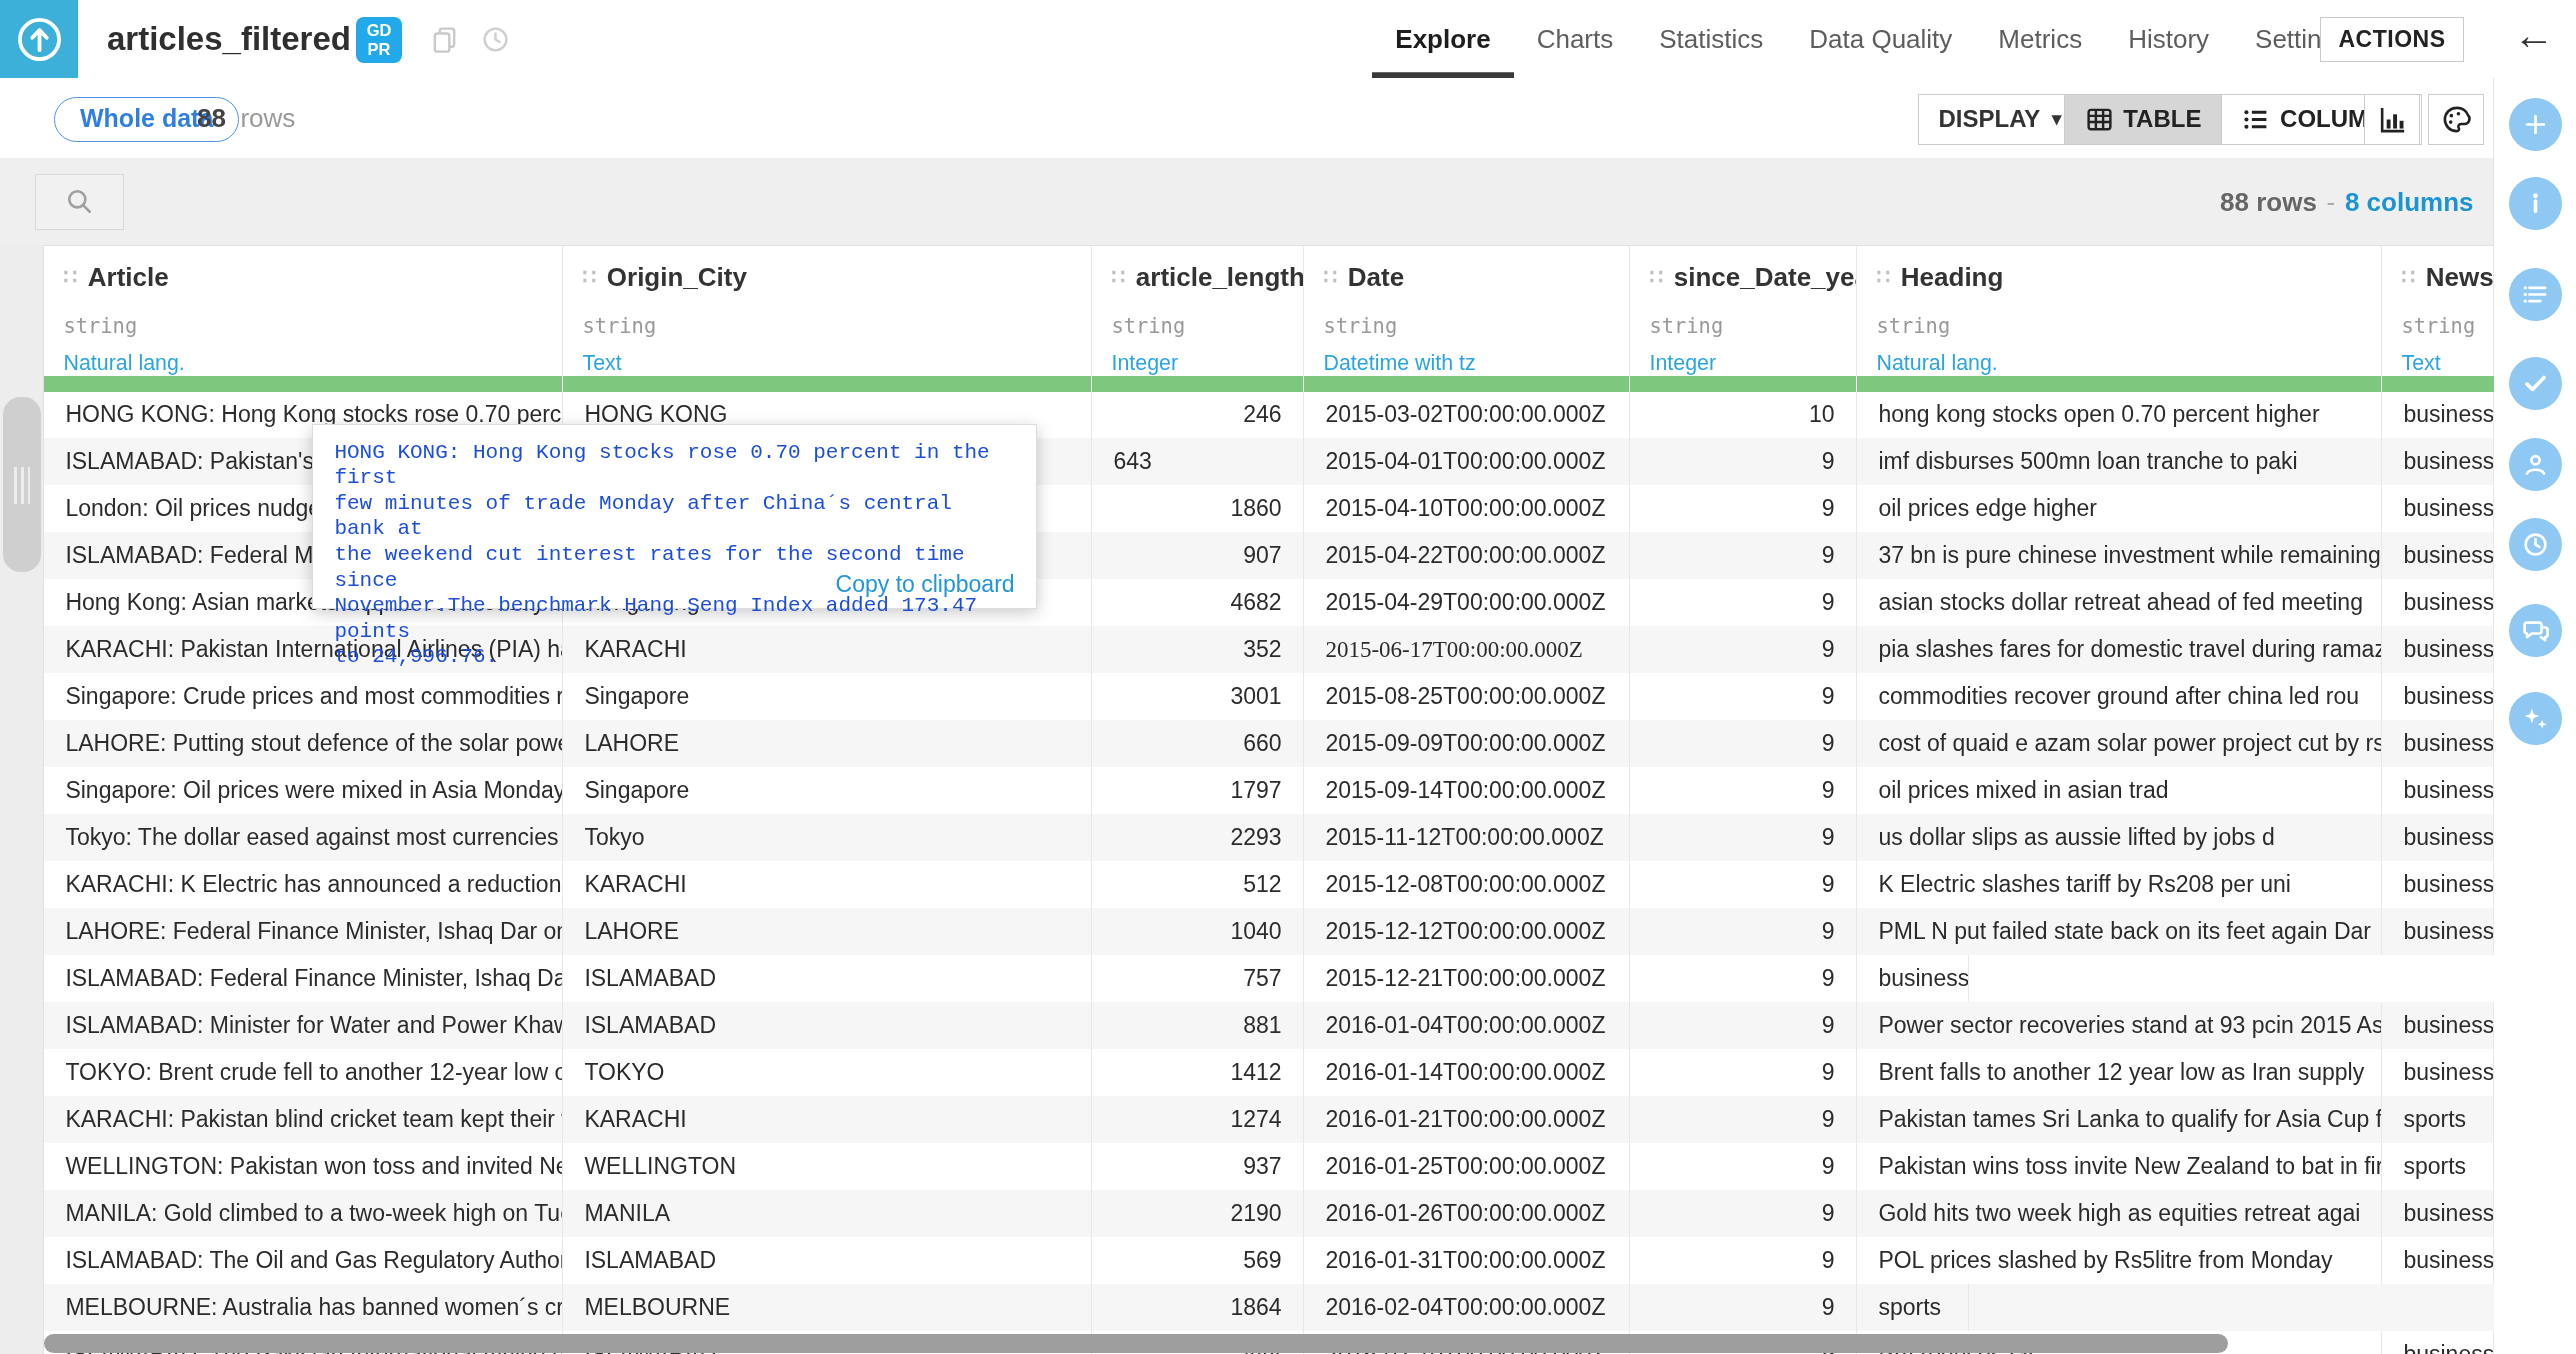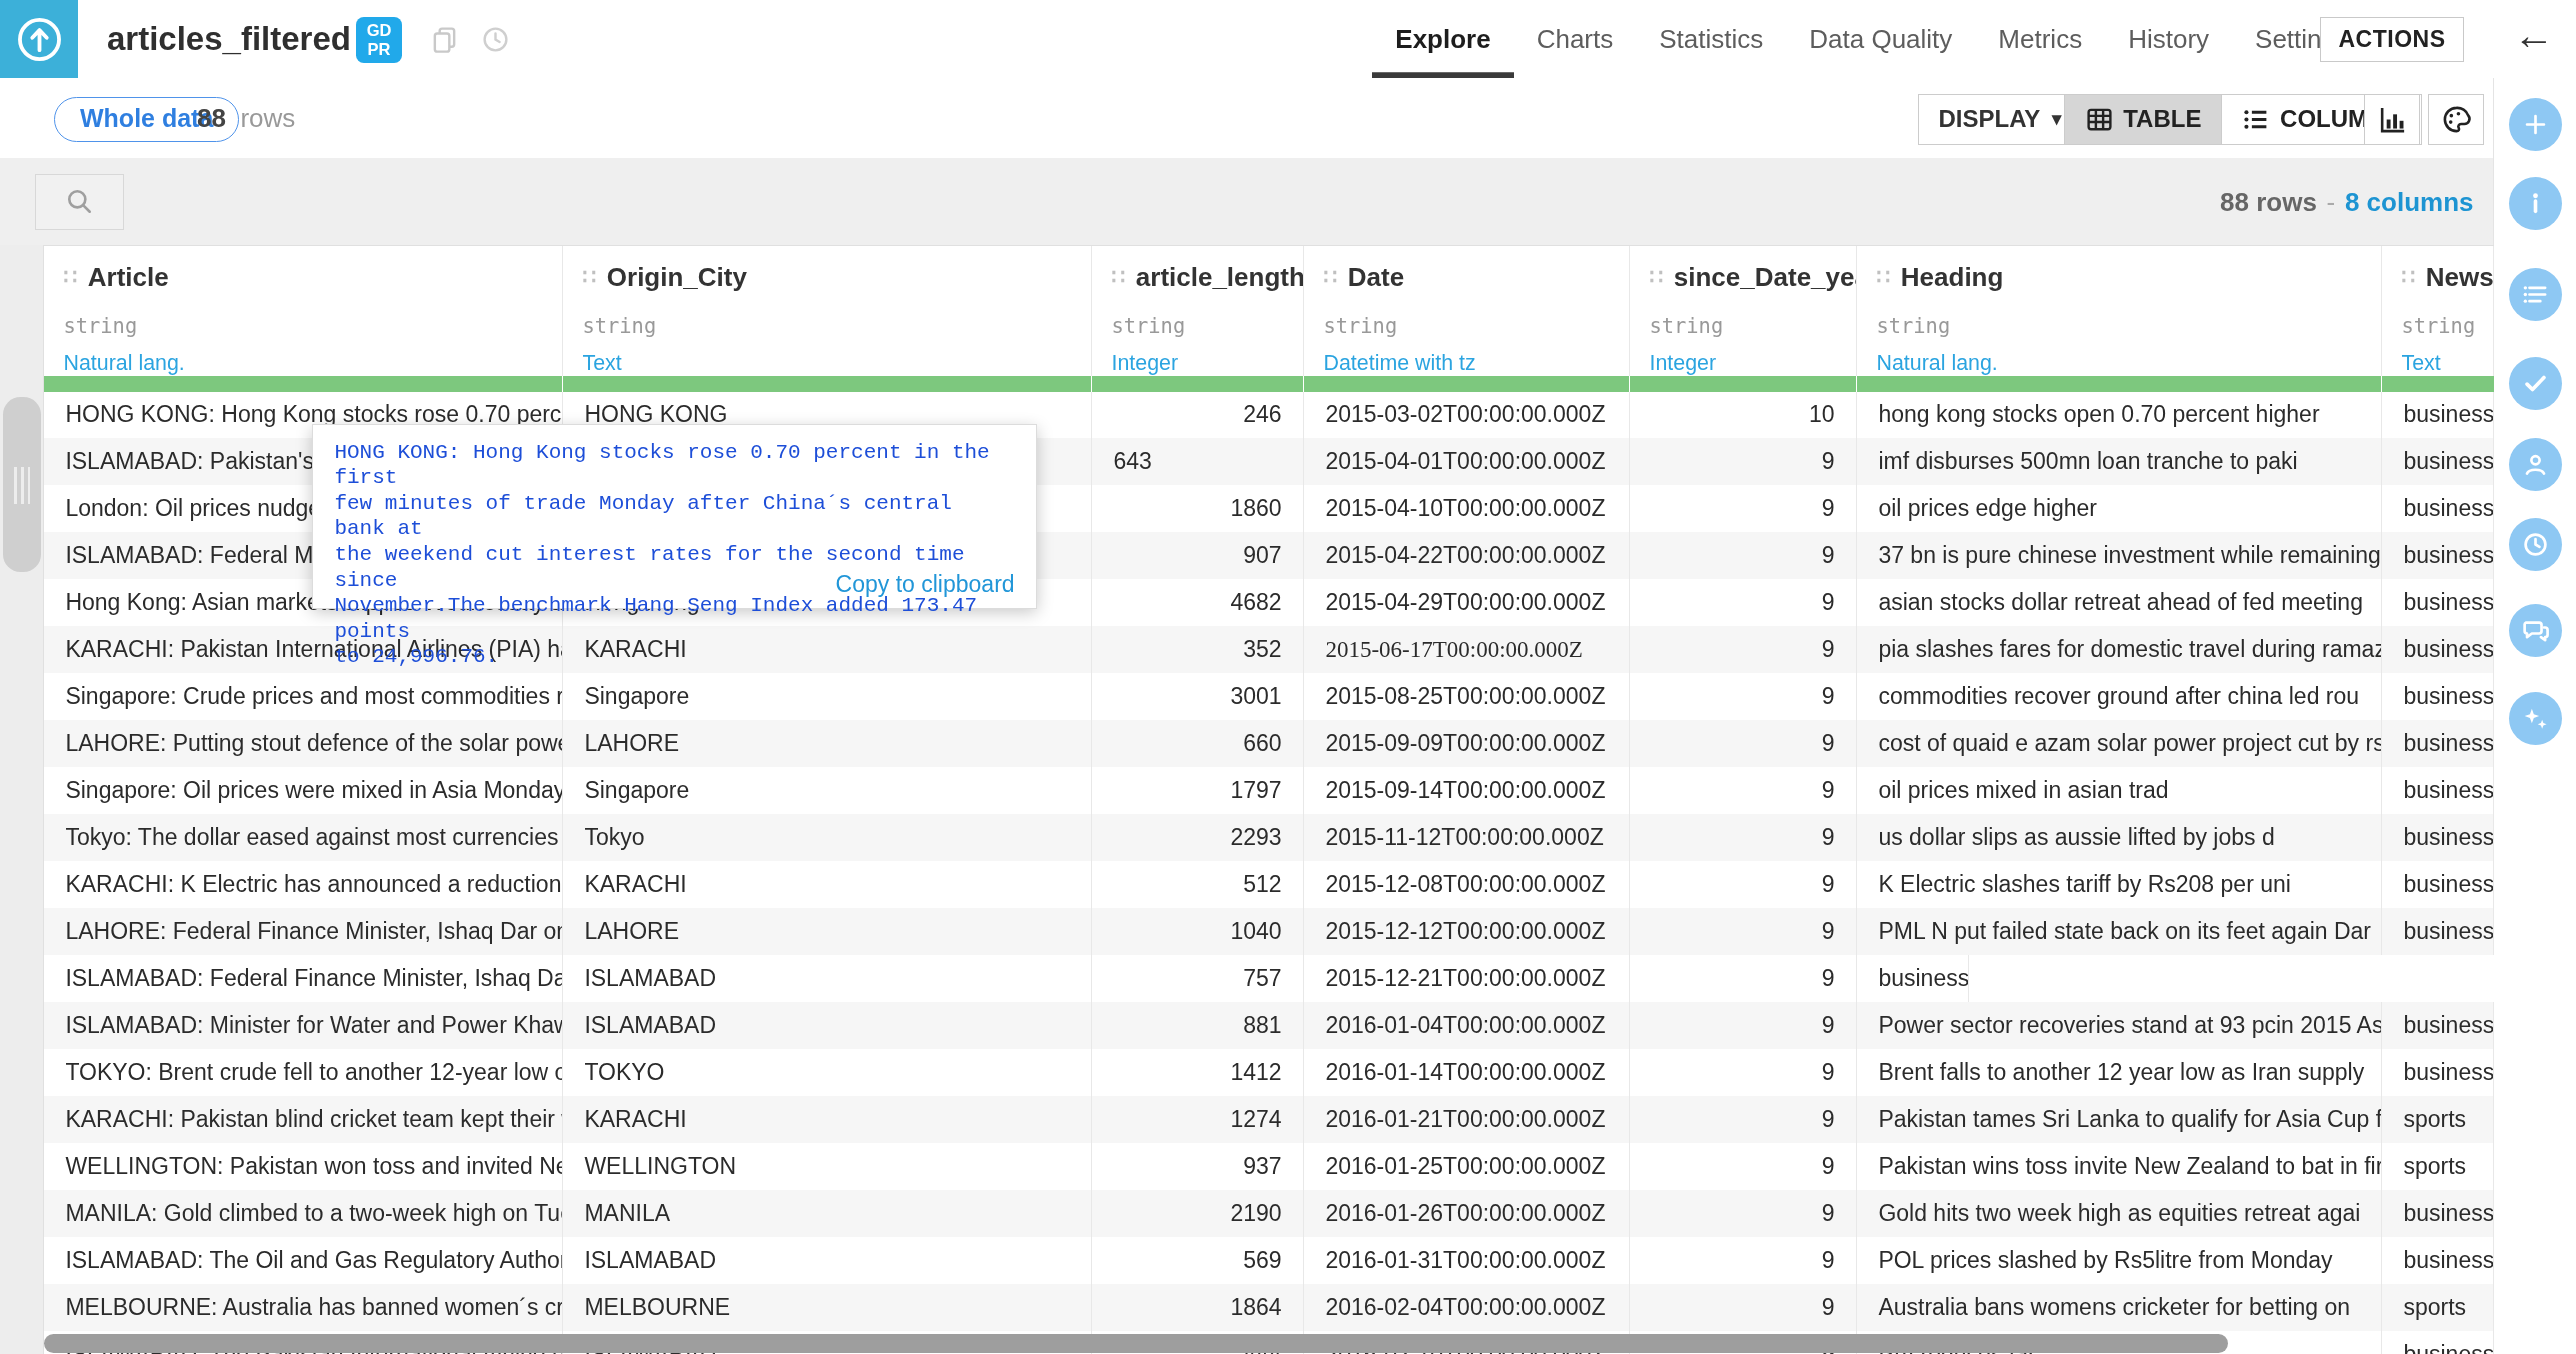"Australia bans womens cricketer for" div.td { html: <div>Australia bans womens cricketer for betting on</div> -> none }
